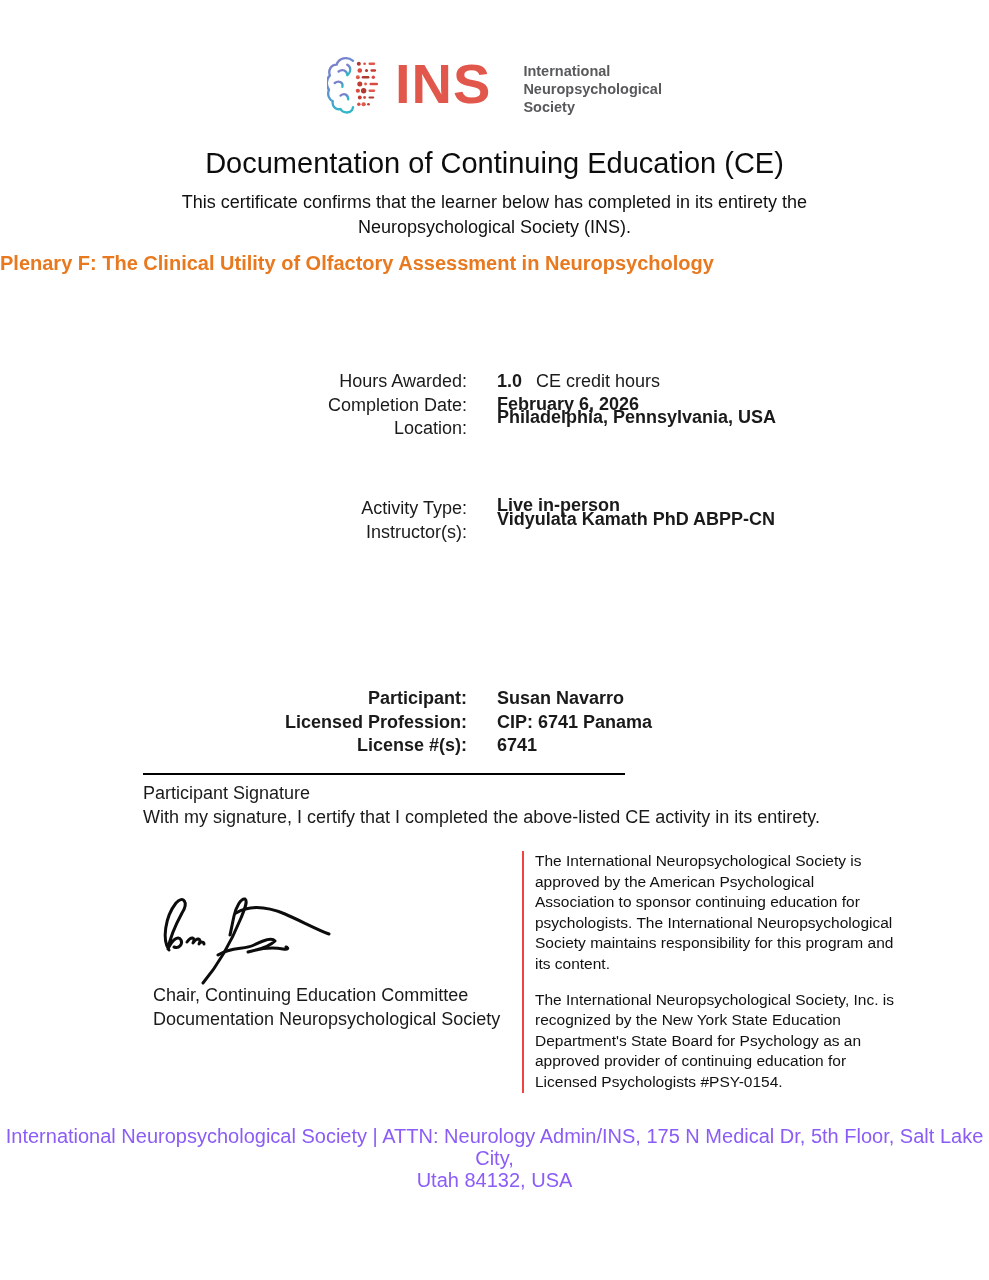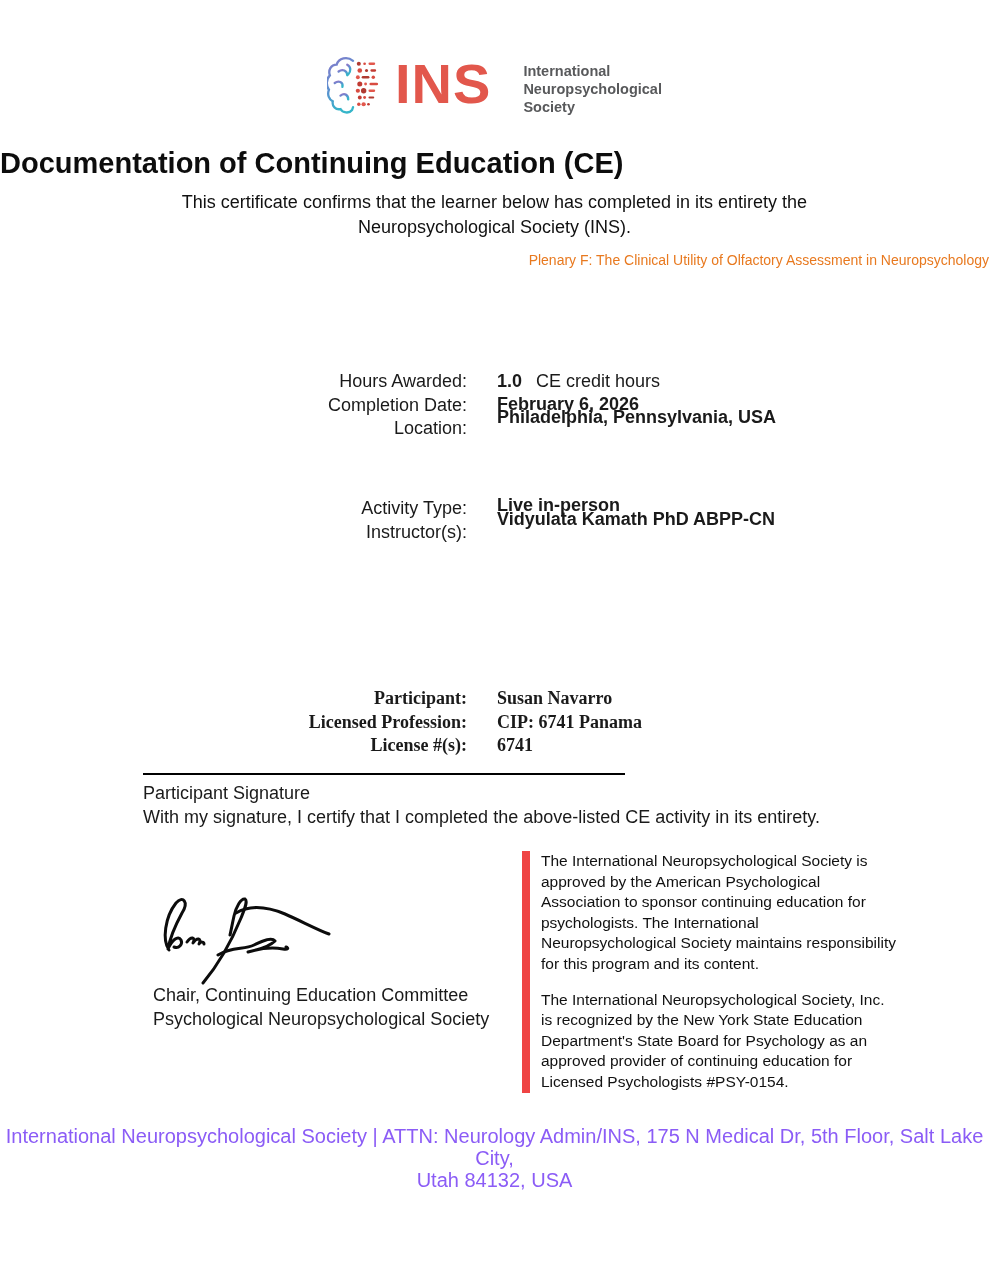"Documentation of Continuing Education" .title { font-weight: bold -> normal; text-align: none -> center }
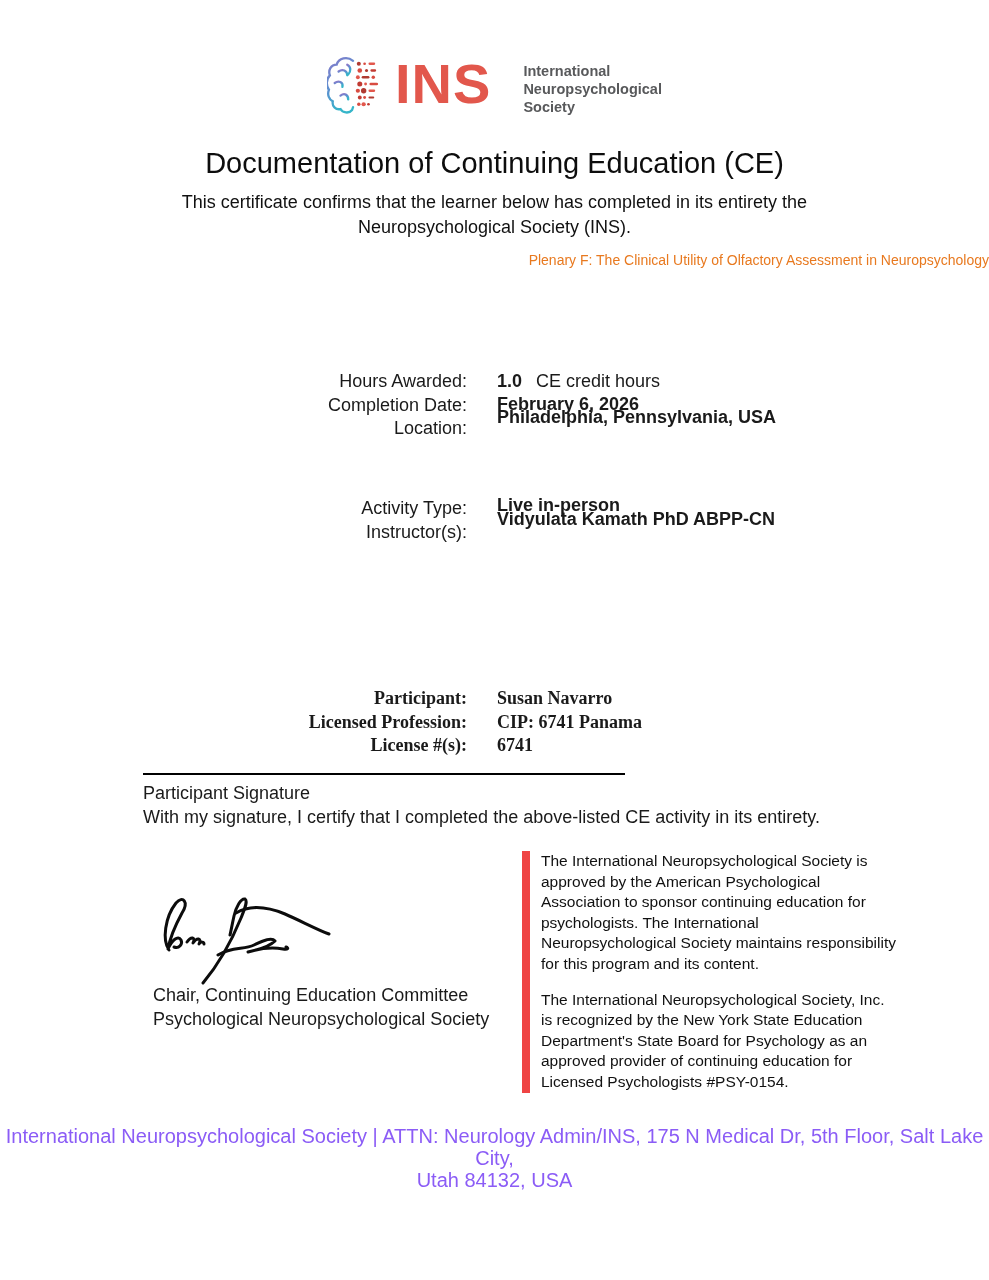"Plenary F: The Clinical Utility" .activity-title { font-size: 14px -> 20px; font-weight: normal -> bold; text-align: right -> left }
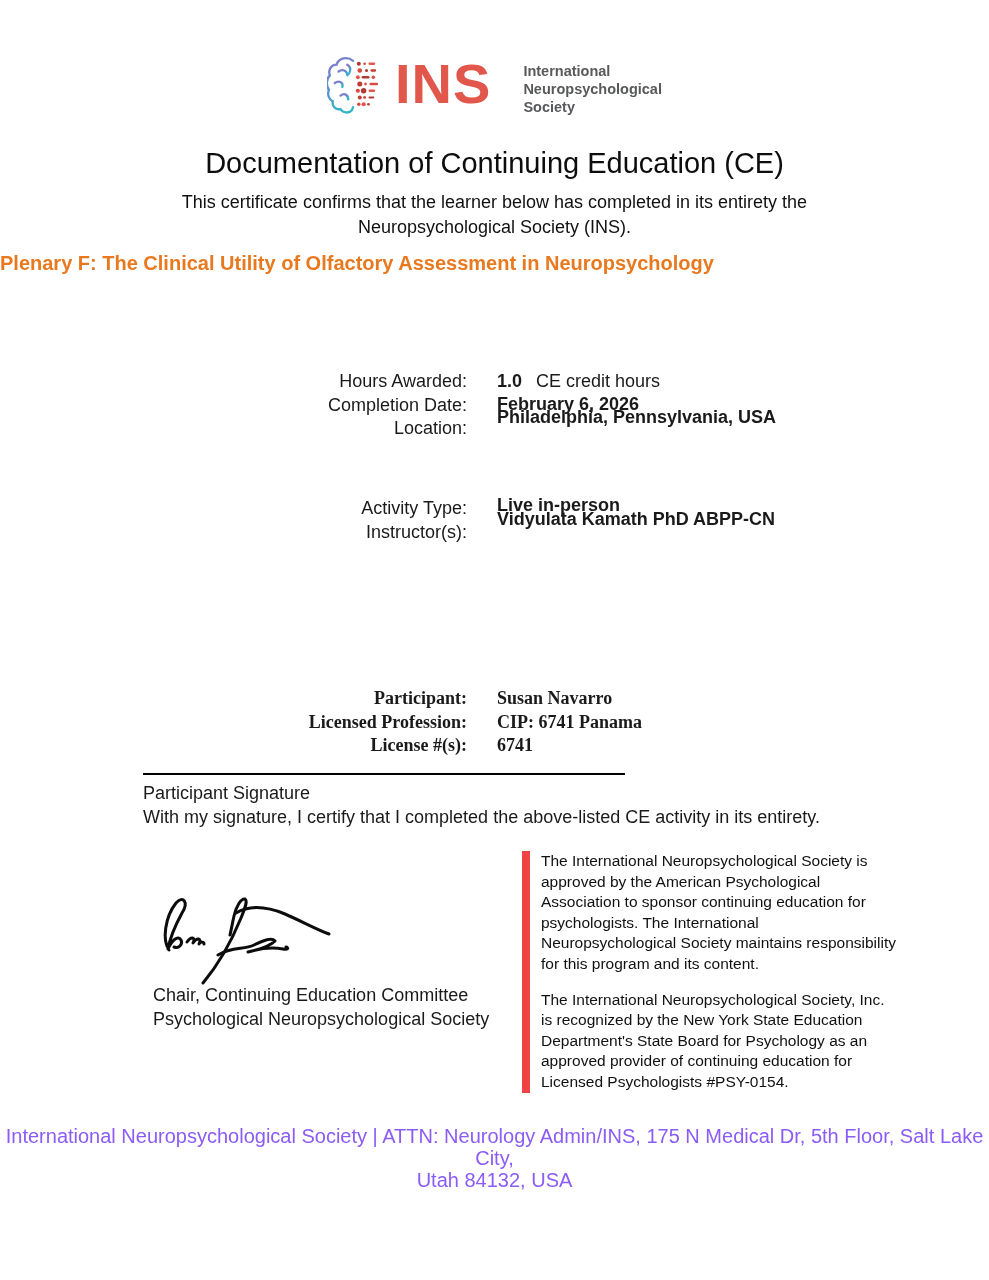"Participant:" .block-participant .labels, .block-participant .values { font-family: Liberation Serif, serif -> none }
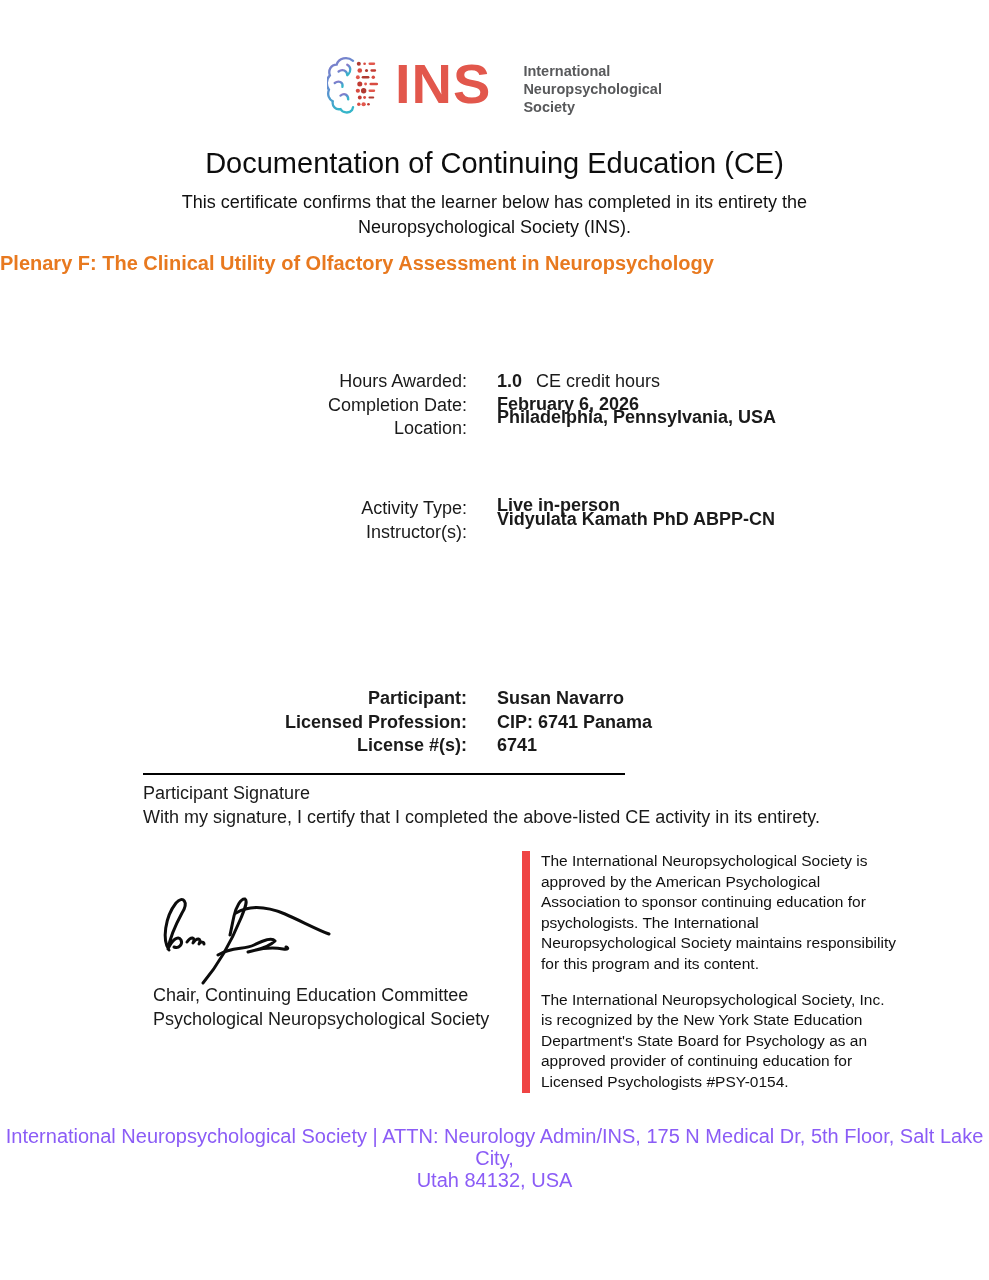"The International Neuropsychological" .accreditation { border-left: 8px solid #ef4444 -> 2px solid #ef4444 }
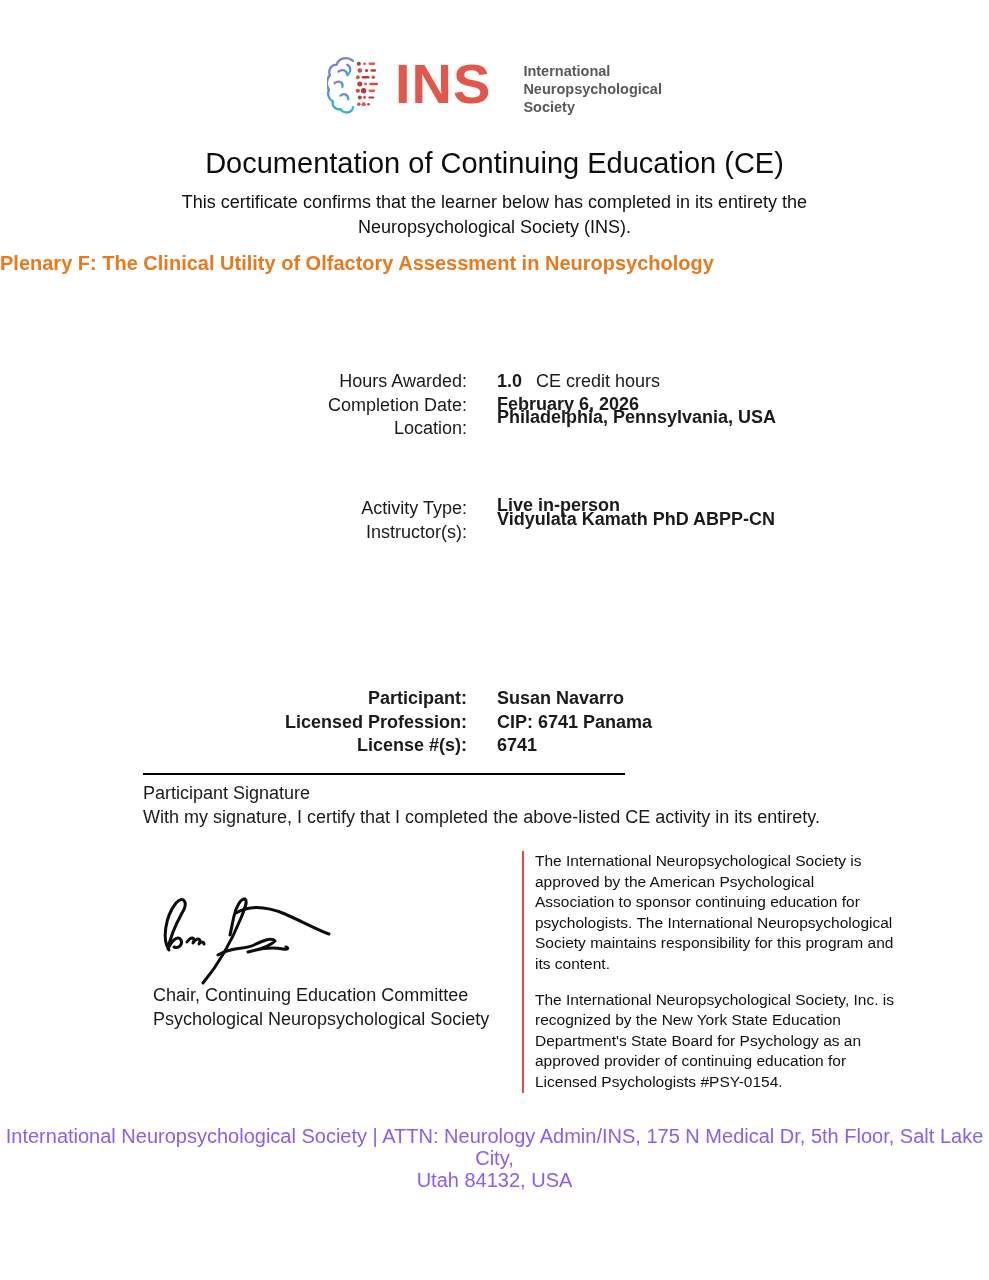"Psychological Neuropsychological Society" div { text: Psychological -> Documentation }
